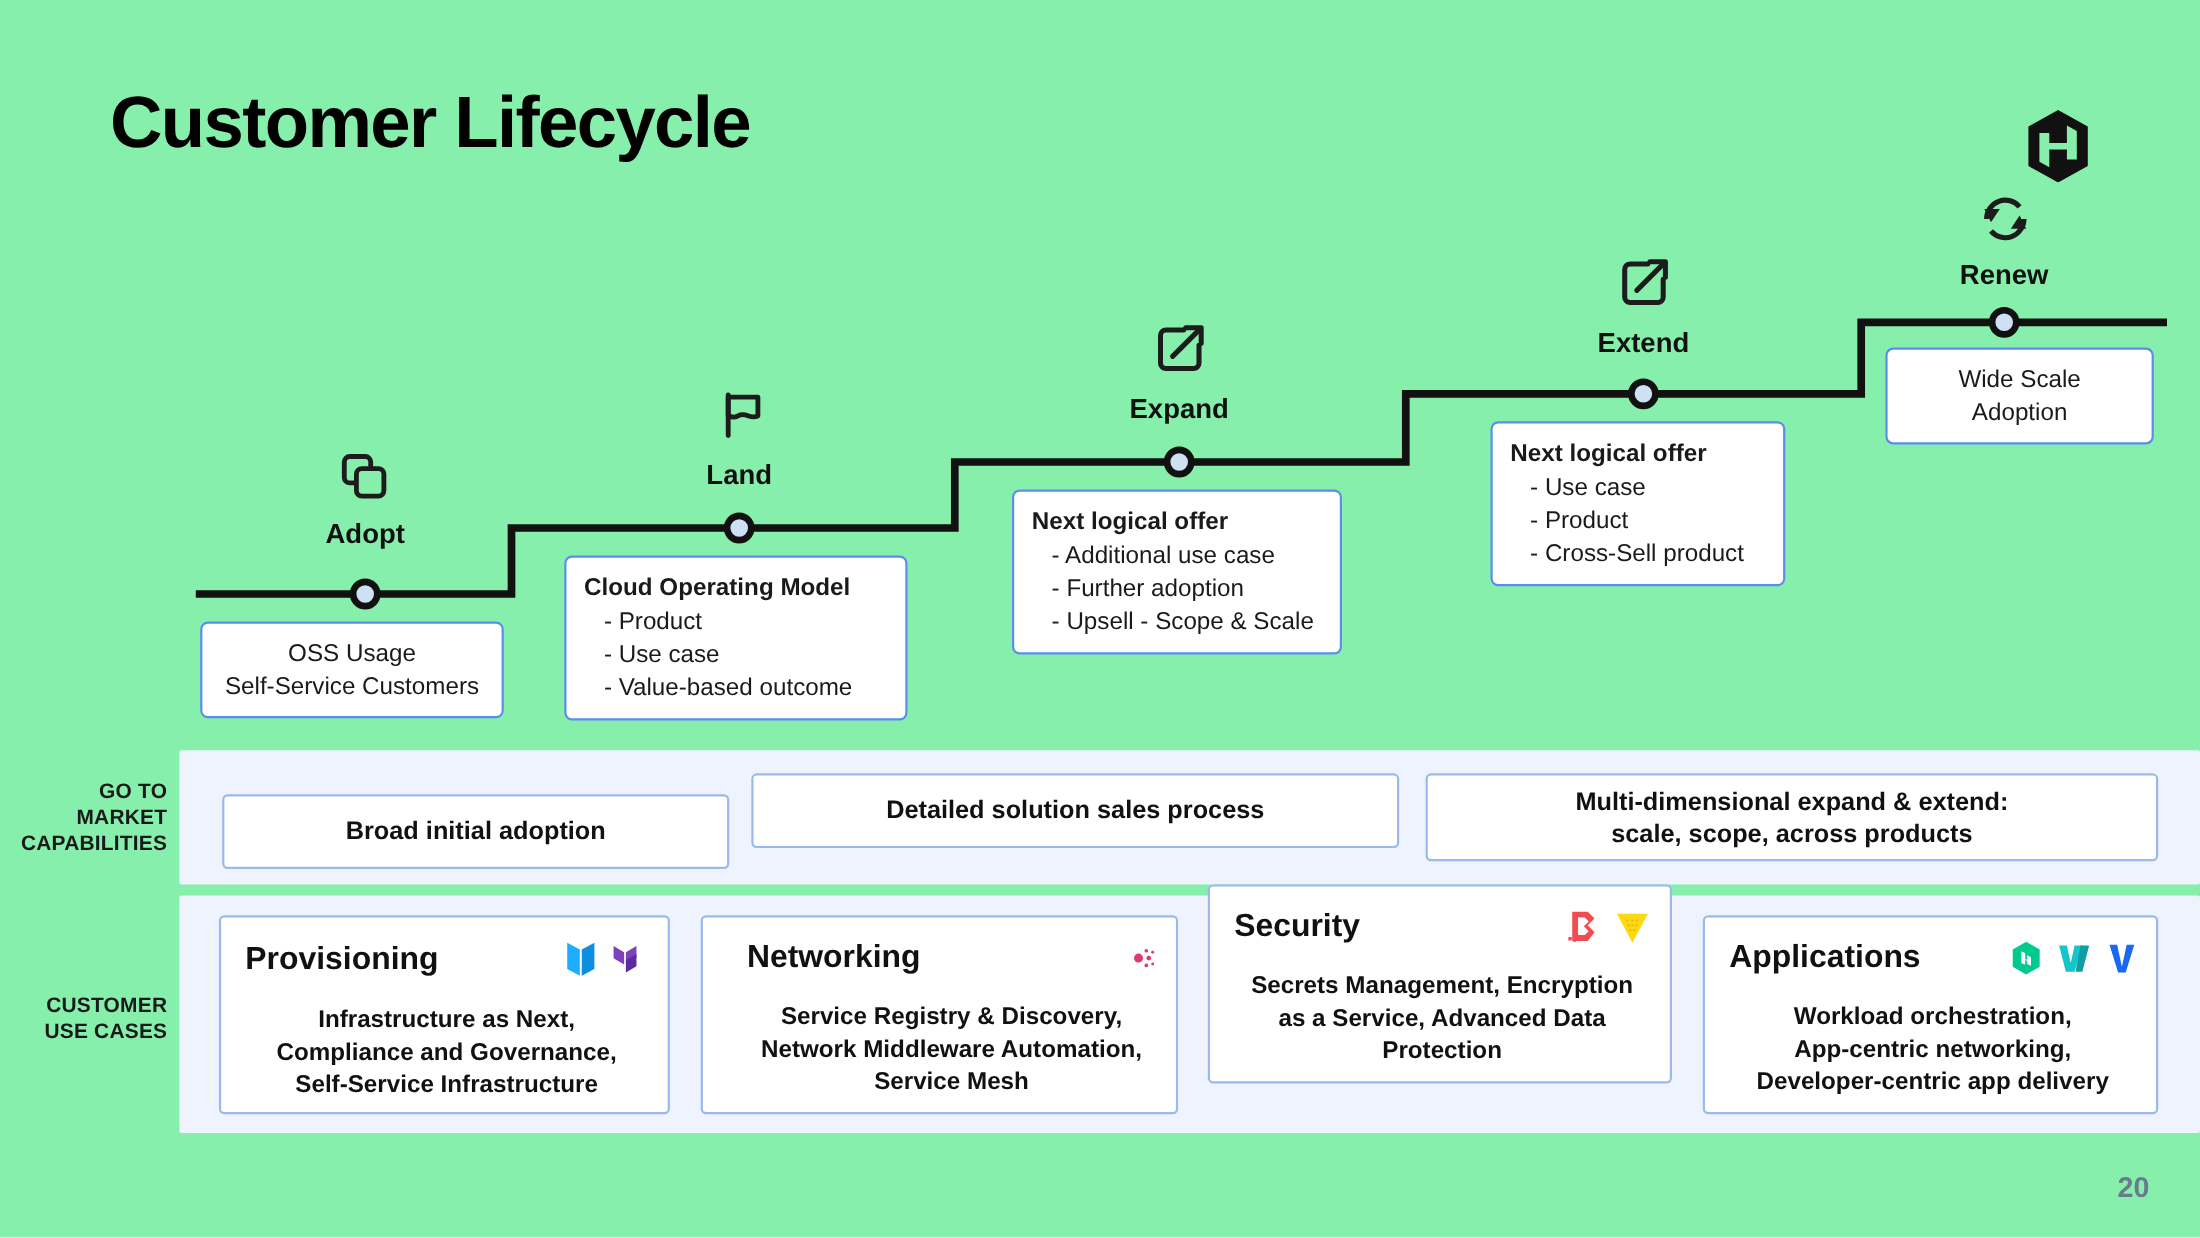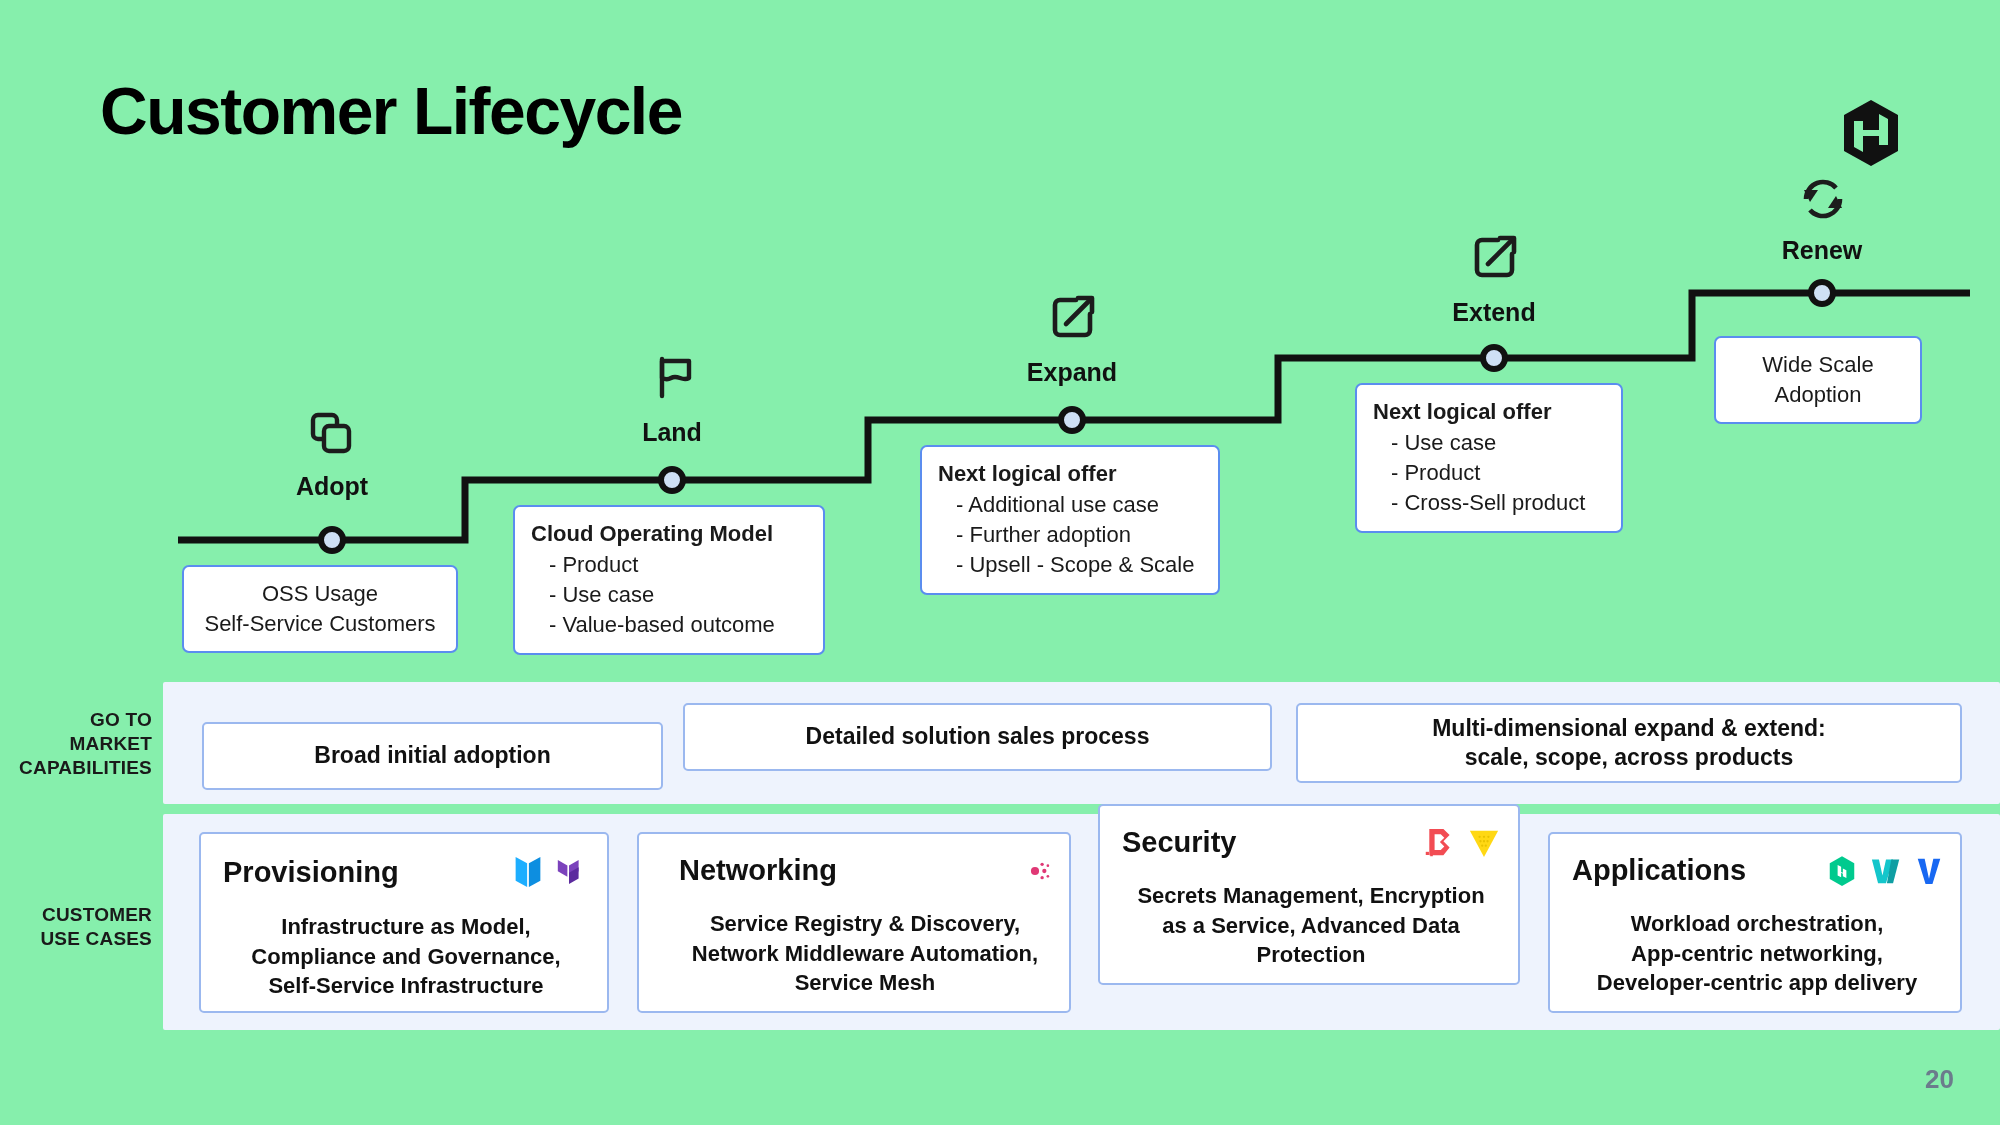"Wide Scale" div.callout { top: 336px -> 316px; width: 208px -> 244px }
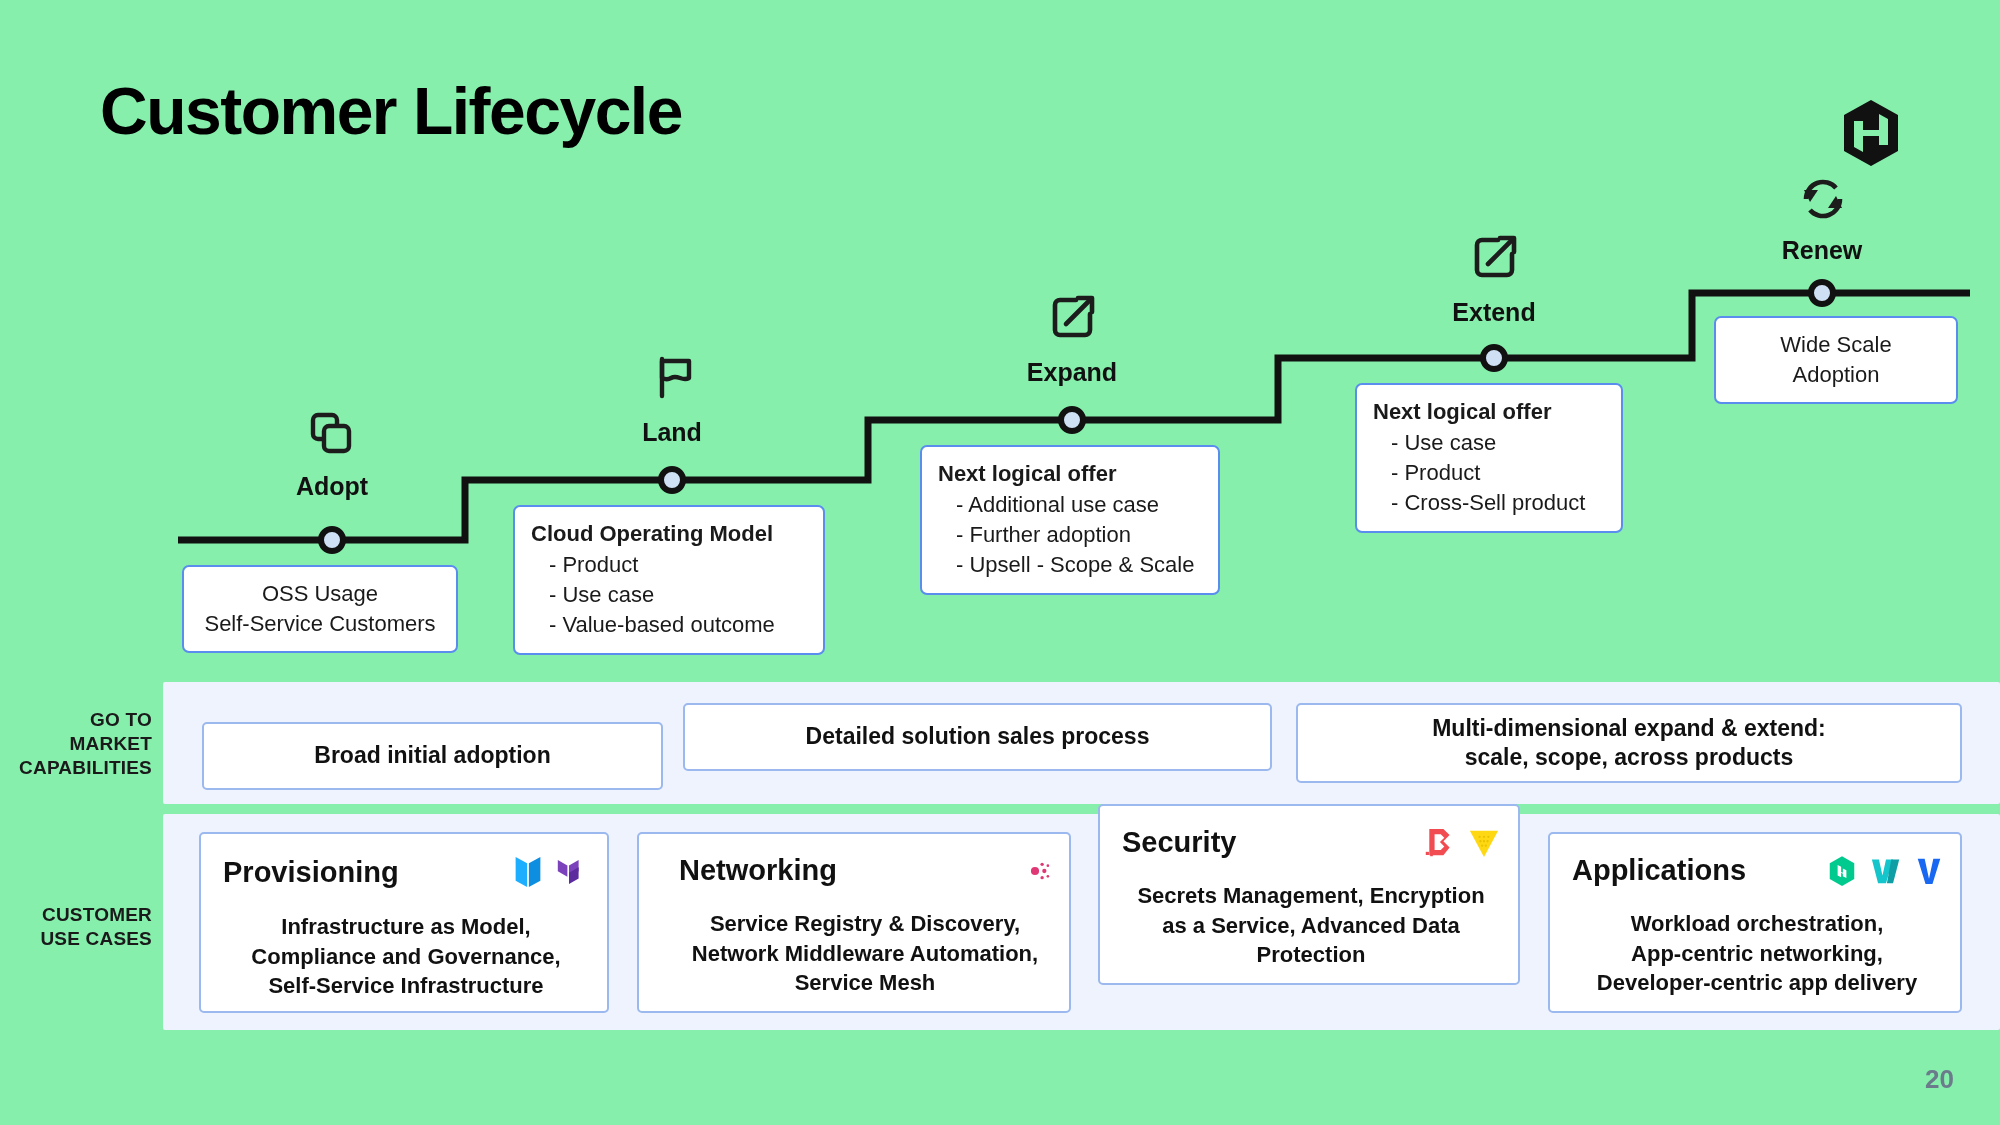"Infrastructure as Model," span { text: Model -> Next }
